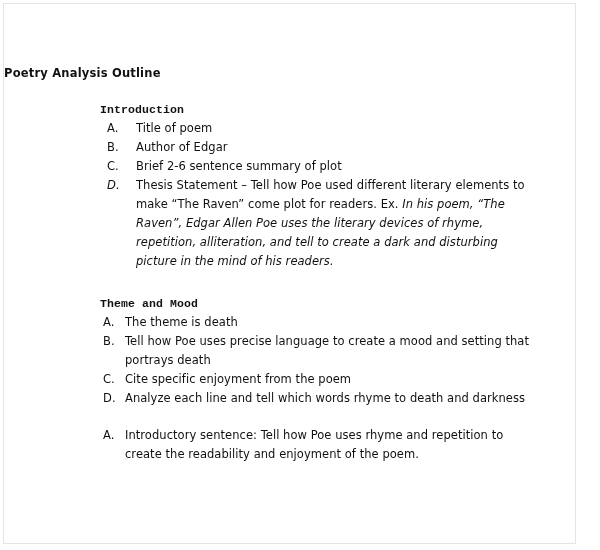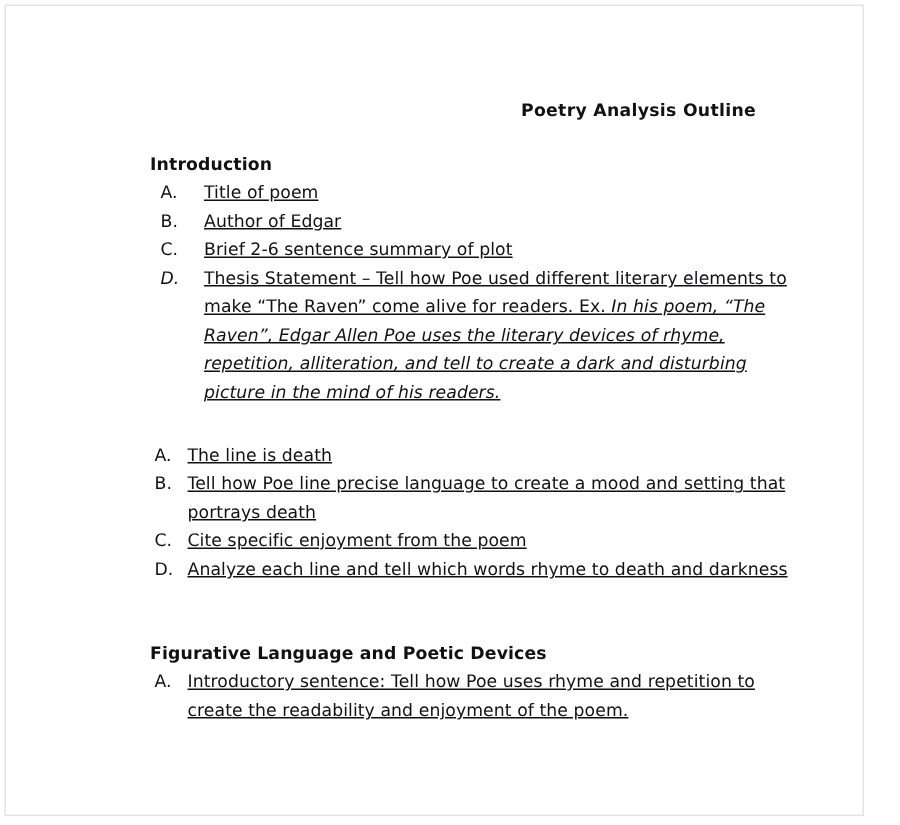"Poetry Analysis Outline" .doc-title { text-align: right -> left }
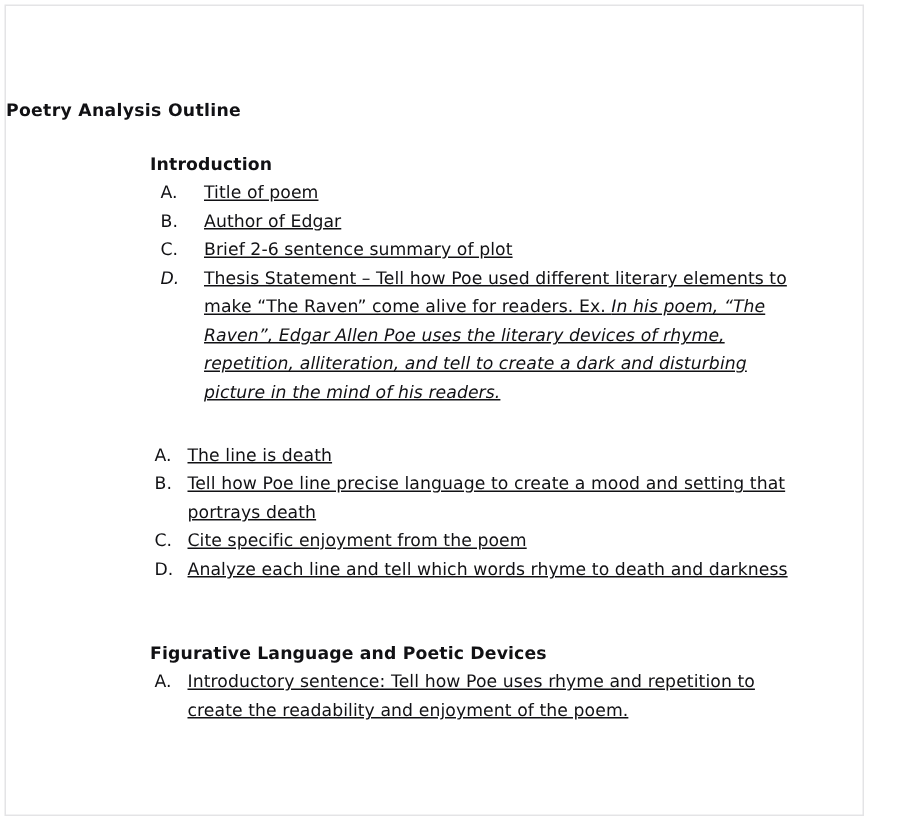"Introduction" .section-heading { font-family: none -> Liberation Mono, monospace }
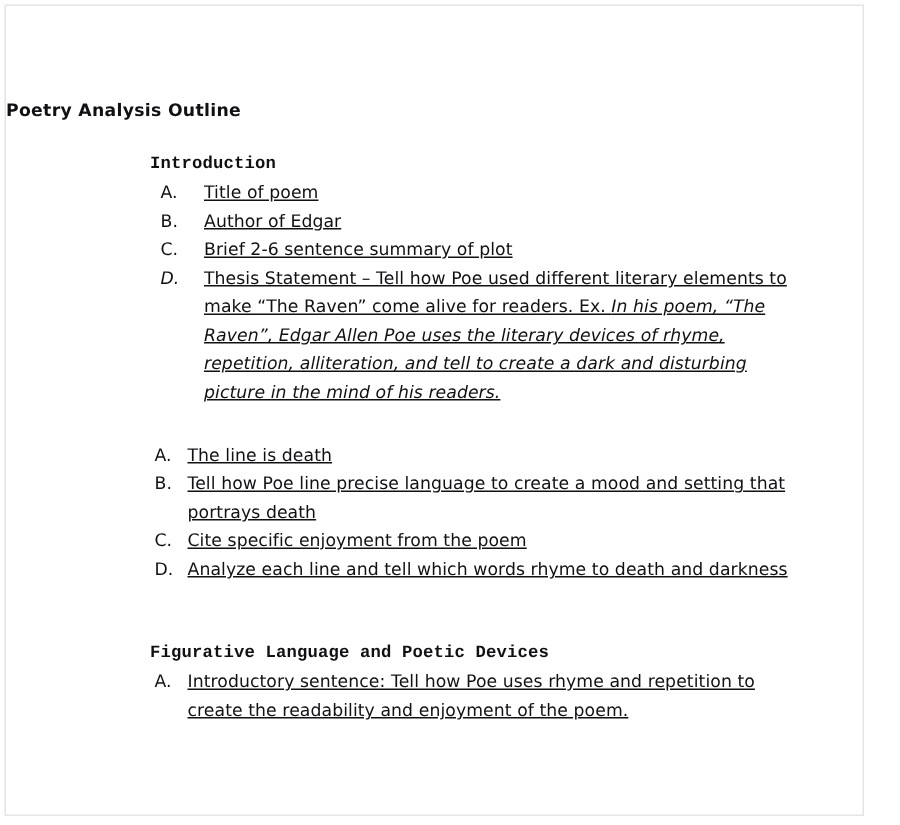"Title of poem" .li-text { text-decoration: underline -> none }
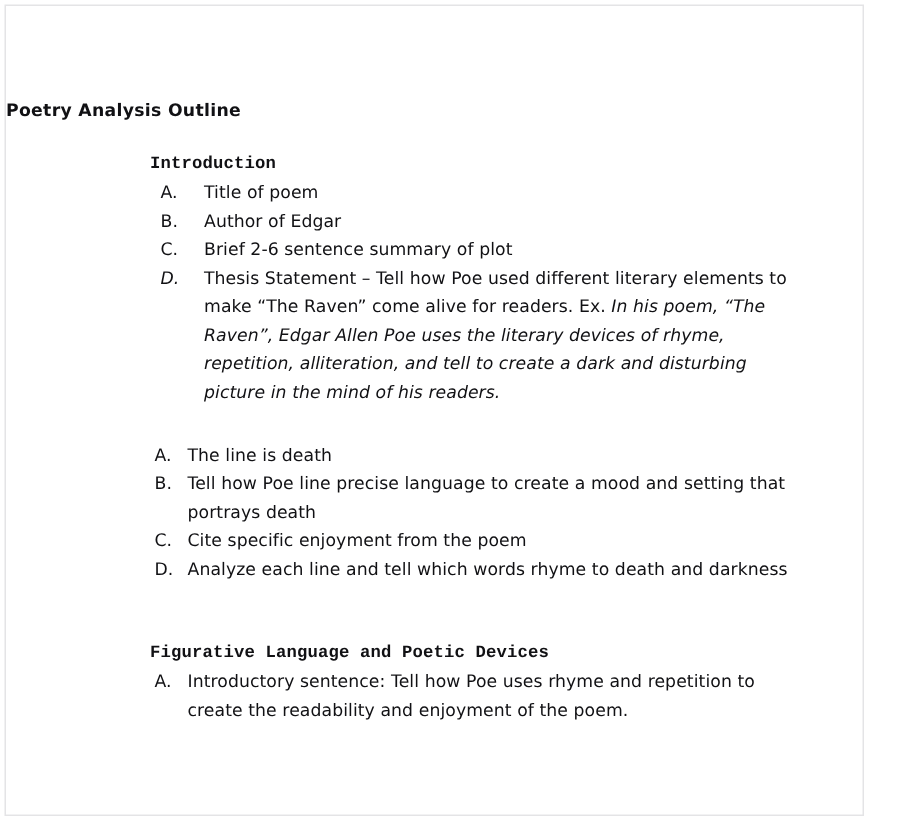"Thesis Statement – Tell how" span { text: alive -> plot }
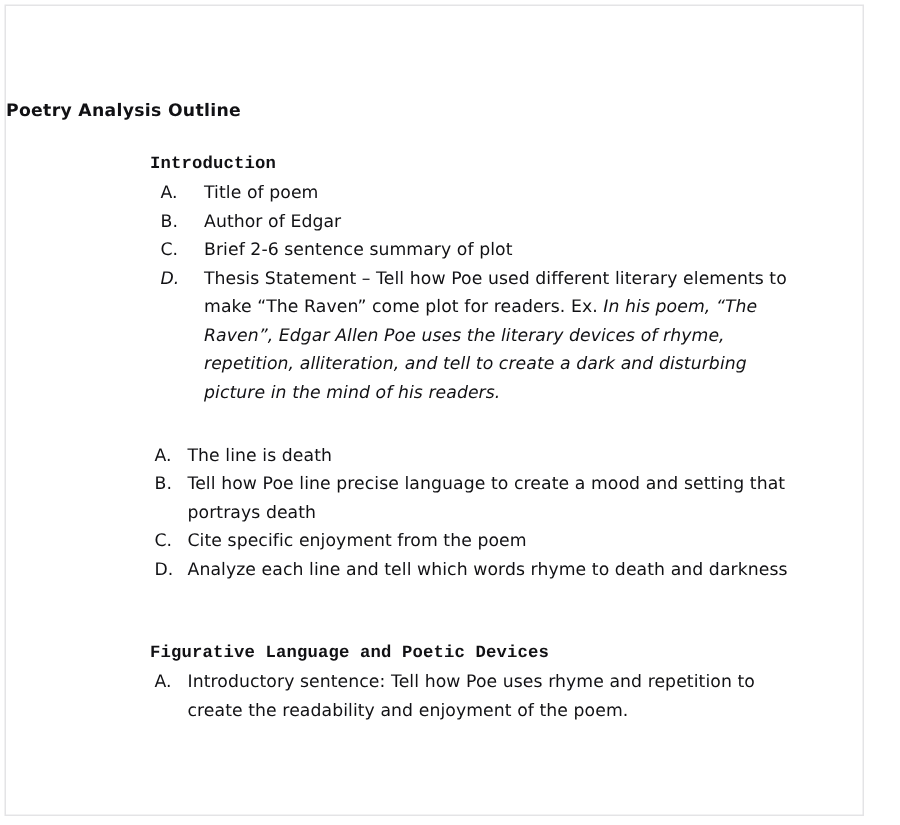"Theme and Mood" div.section-heading { html: none -> <div>Theme and Mood</div> }
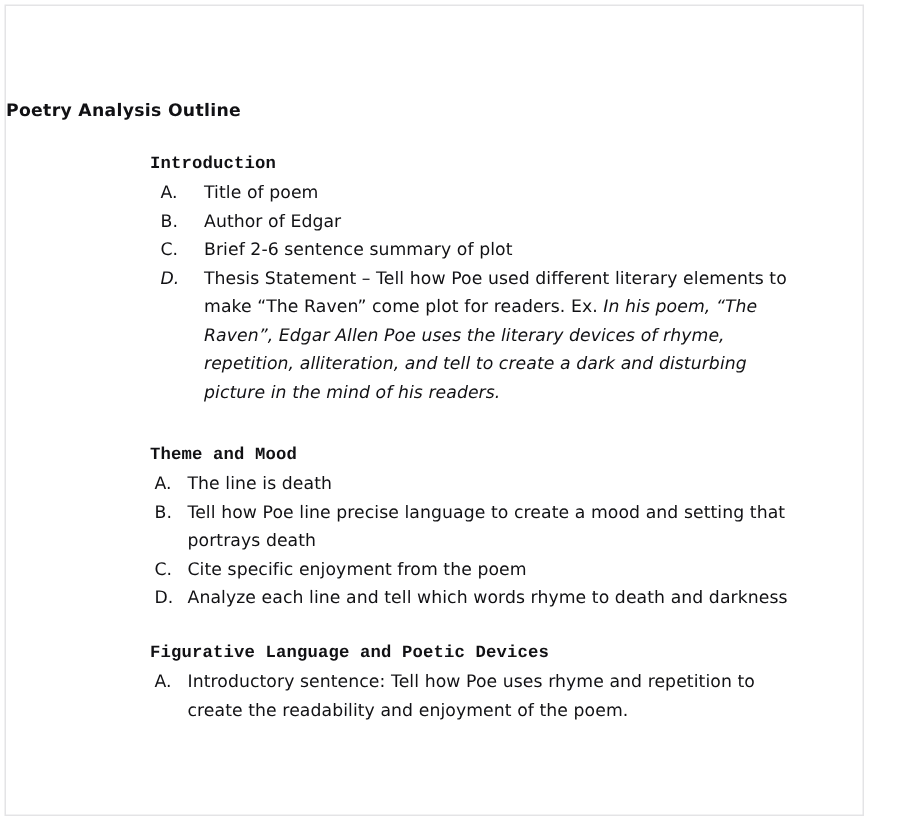"The line is death" span.li-text { text: line -> theme }
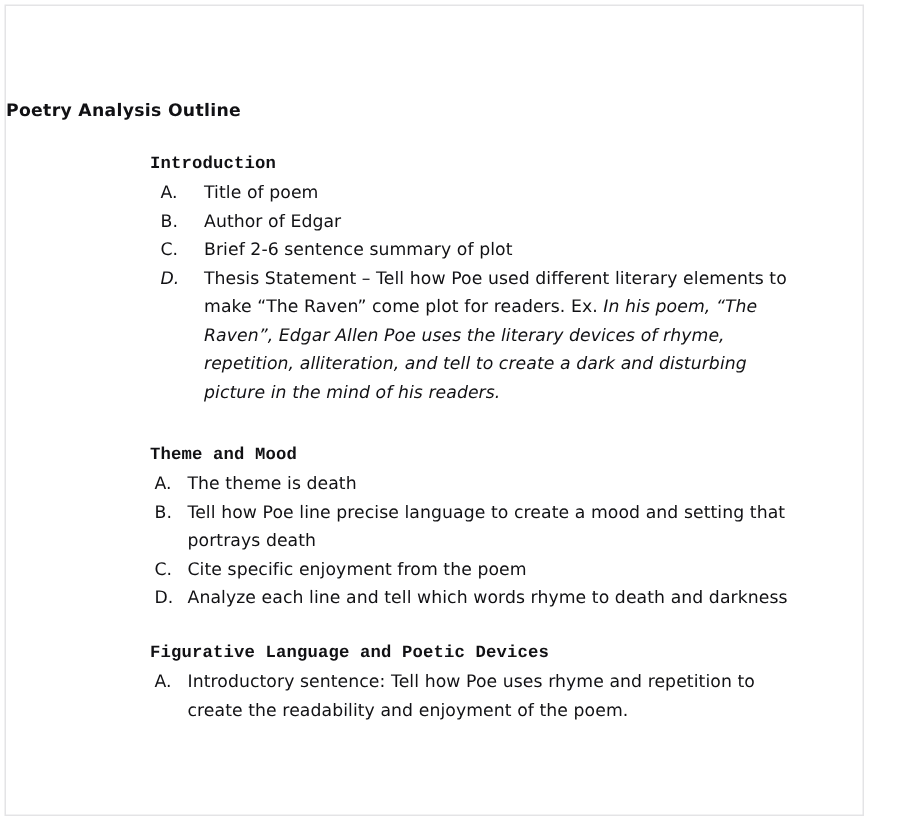"Tell how Poe line precise" span.li-text { text: line -> uses }
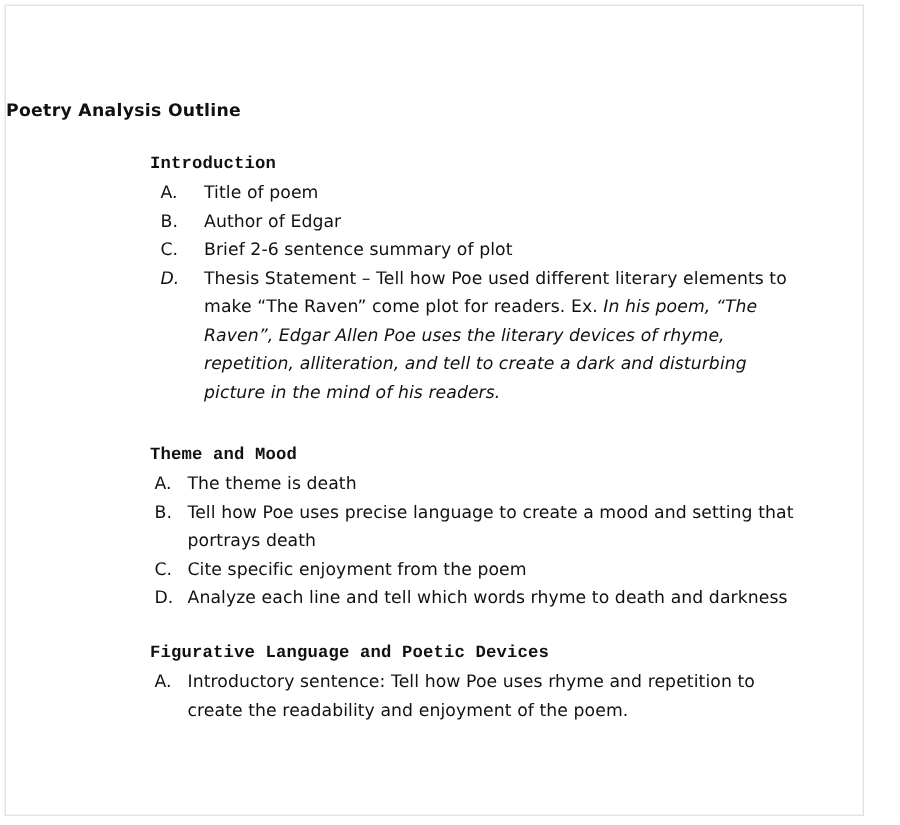"Figurative Language and Poetic Devices" div.section-heading { html: <div>Figurative Language and Poetic Devices</div> -> none }
